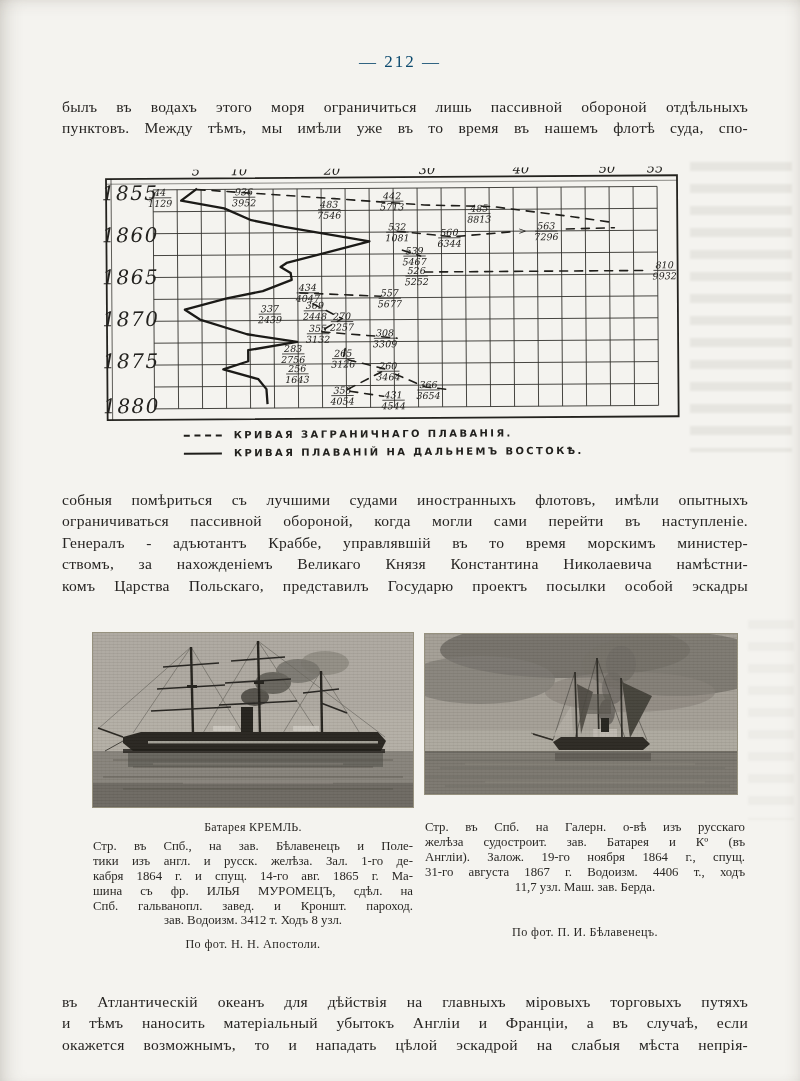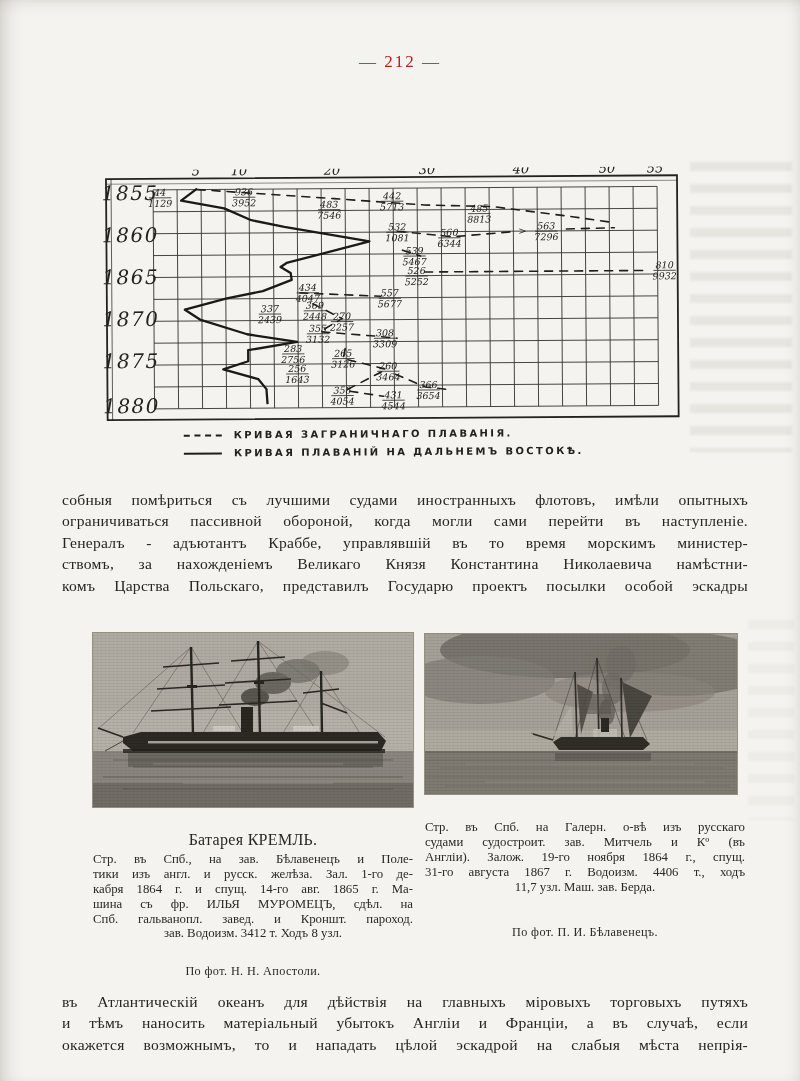"— 212 —" .pageno { color: #b91c1c -> #0c4a6e }
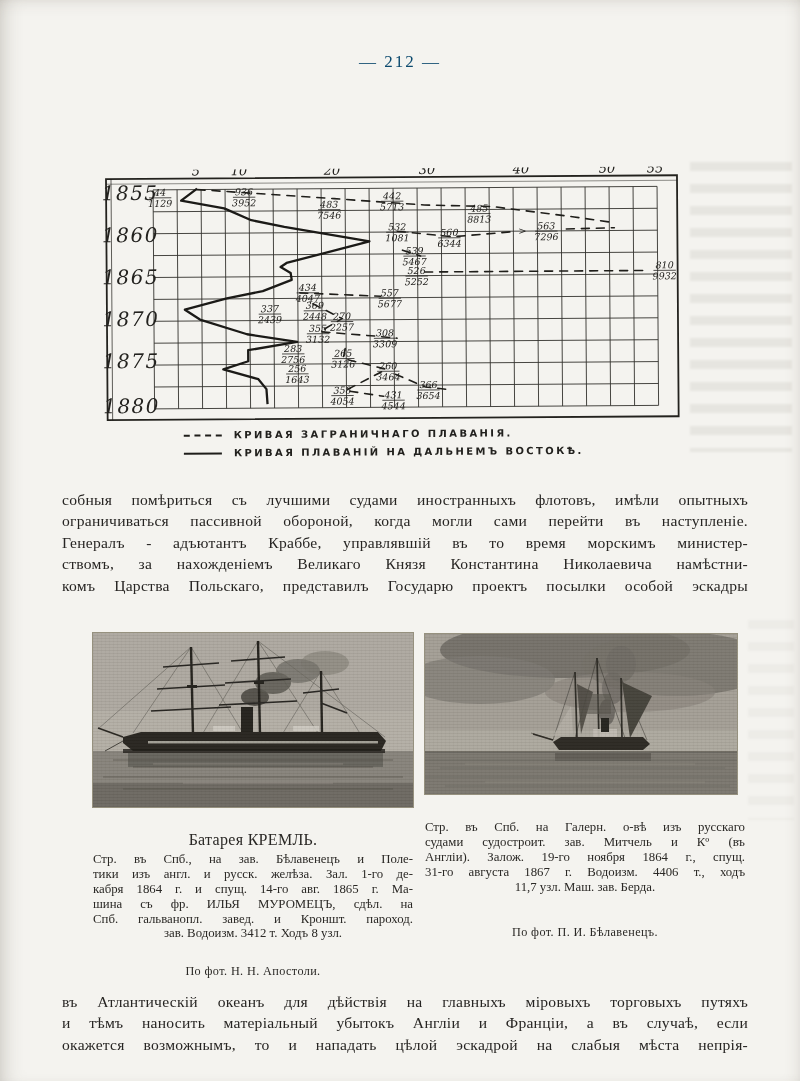"былъ въ водахъ этого моря" div.para { html: none -> <div> <div>былъ въ водахъ этого моря ограничиться лишь пассивной обороной отдѣльныхъ</div> <div>пунктовъ. Между тѣмъ, мы имѣли уже въ то время въ нашемъ флотѣ суда, спо-</div> </div> }
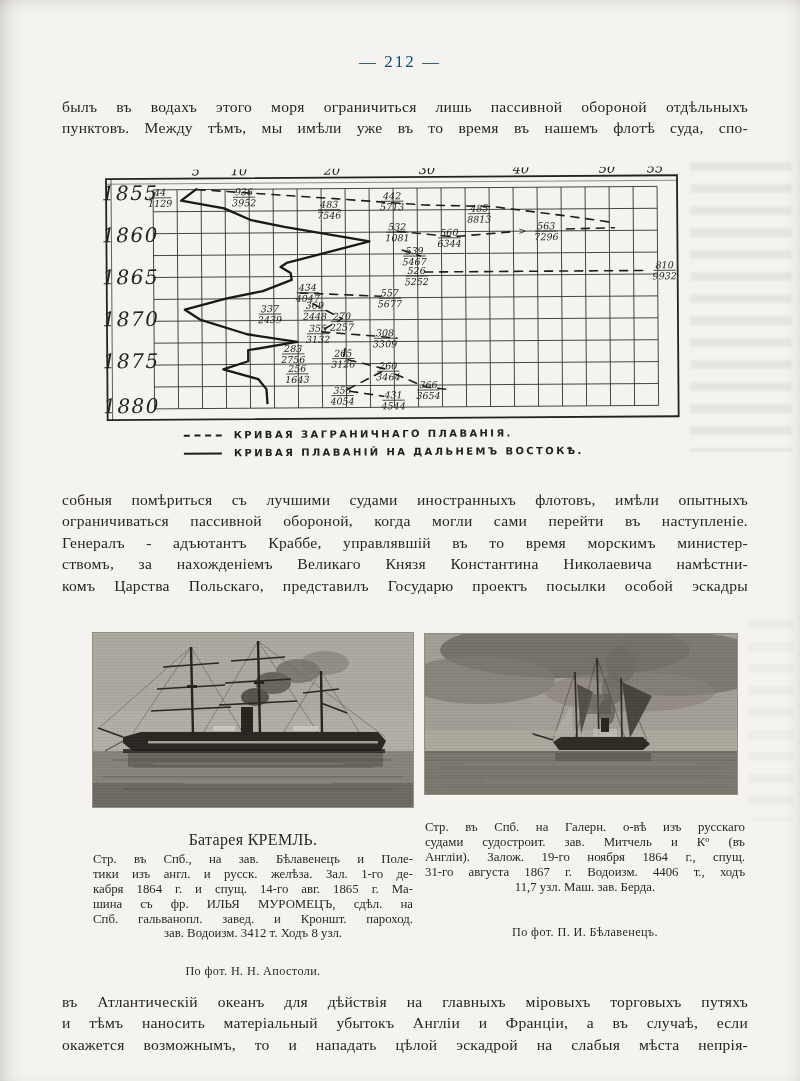"Батарея КРЕМЛЬ." .cap-title { font-size: 16px -> 12px; margin-top: 13px -> none }
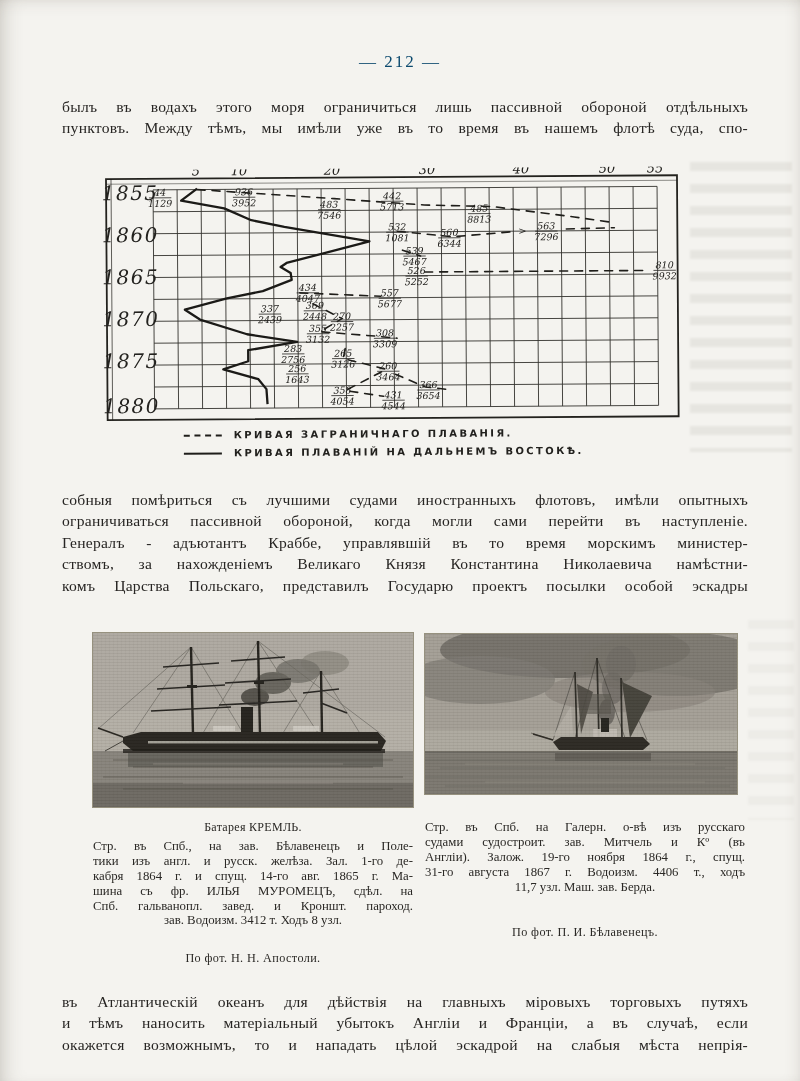"судами судостроит. зав. Митчель и" div.cap-line { text: судами судостроит. зав. Митчель -> желѣза судостроит. зав. Батарея }
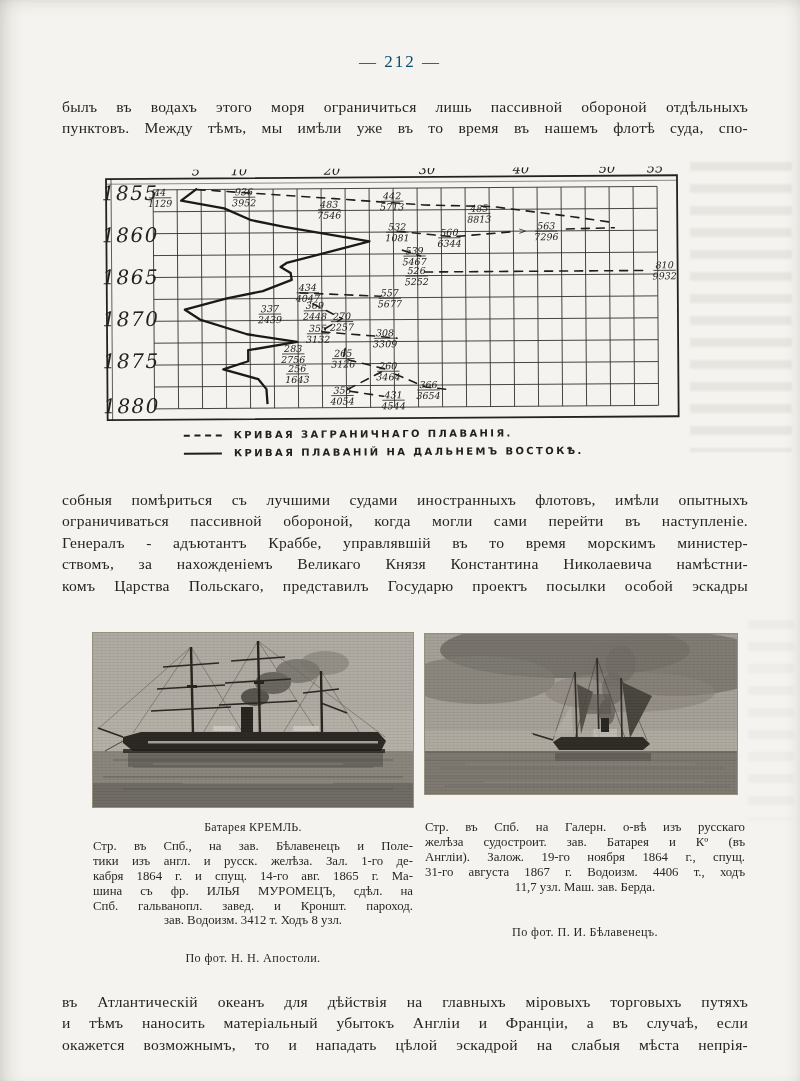"По фот. Н. Н. Апостоли." .cap-credit { margin-top: 23px -> 9px }
